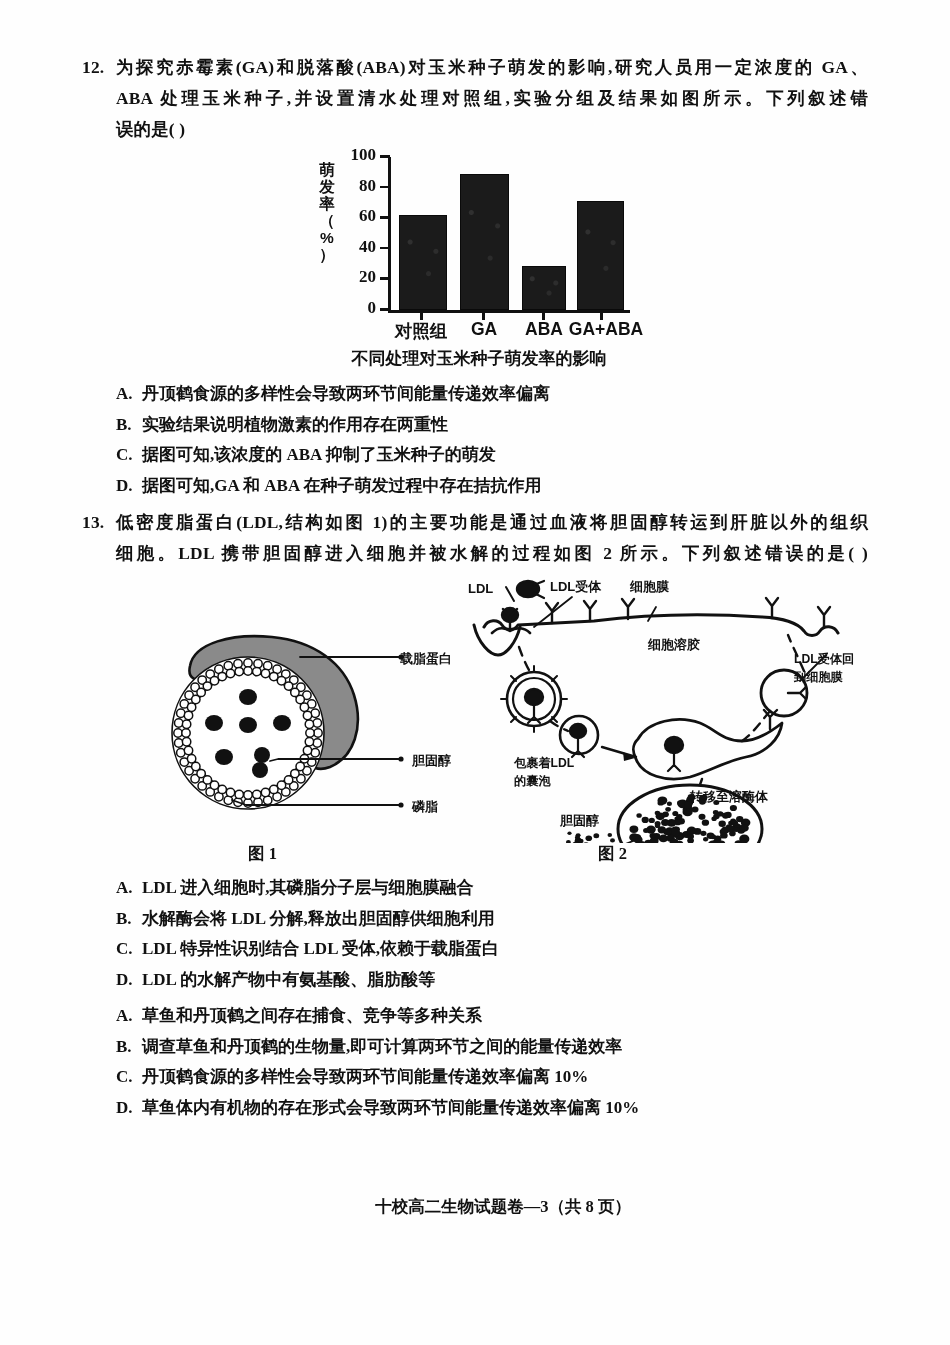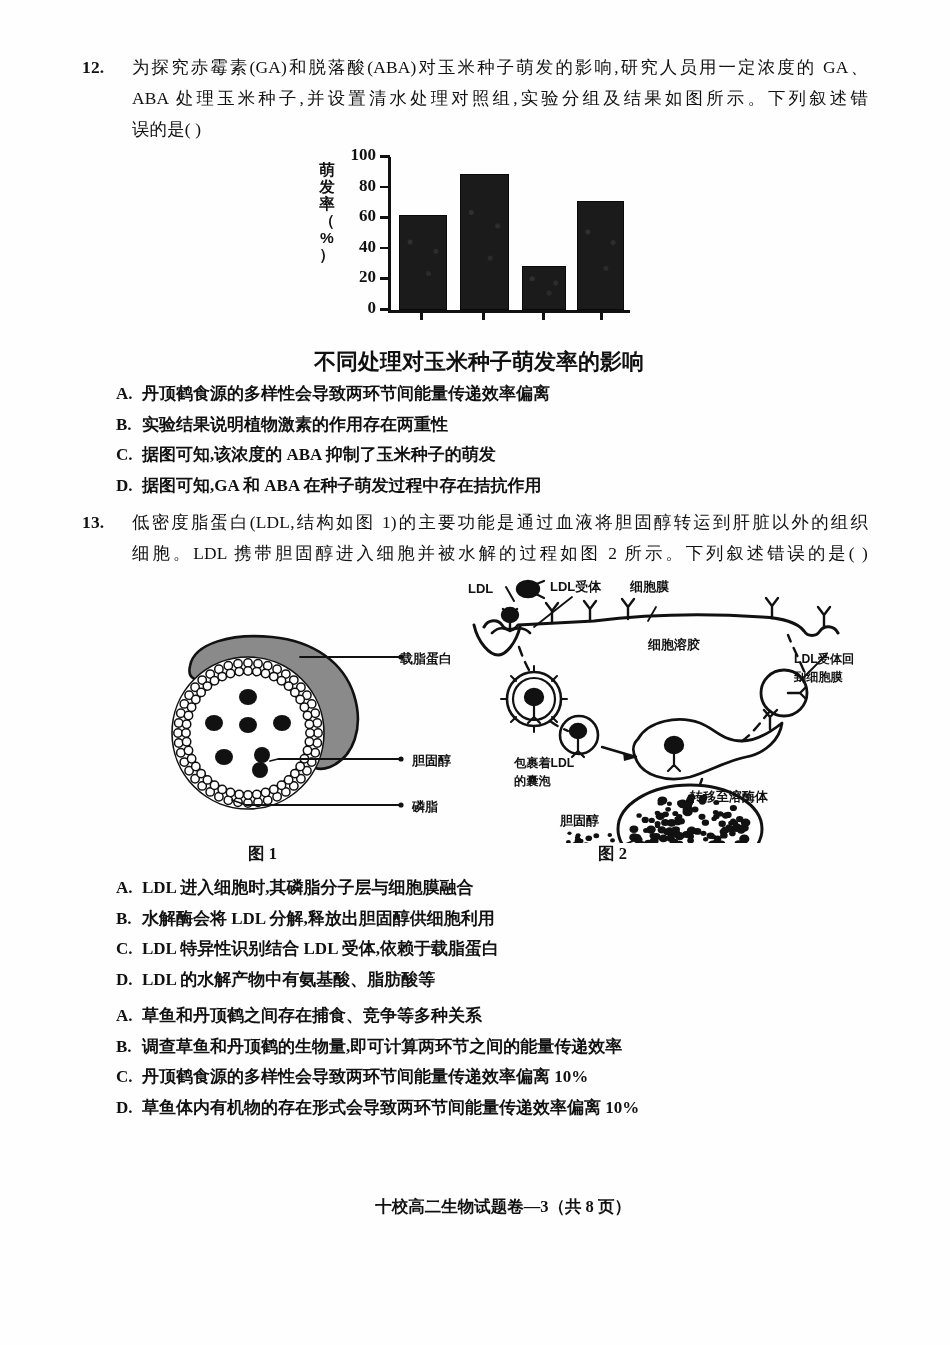"为探究赤霉素(GA)和脱落酸(ABA)对玉米种子萌发的影响,研究人员用一定浓度的" .q-text { font-weight: 400 -> 700; margin-left: 50px -> 34px }
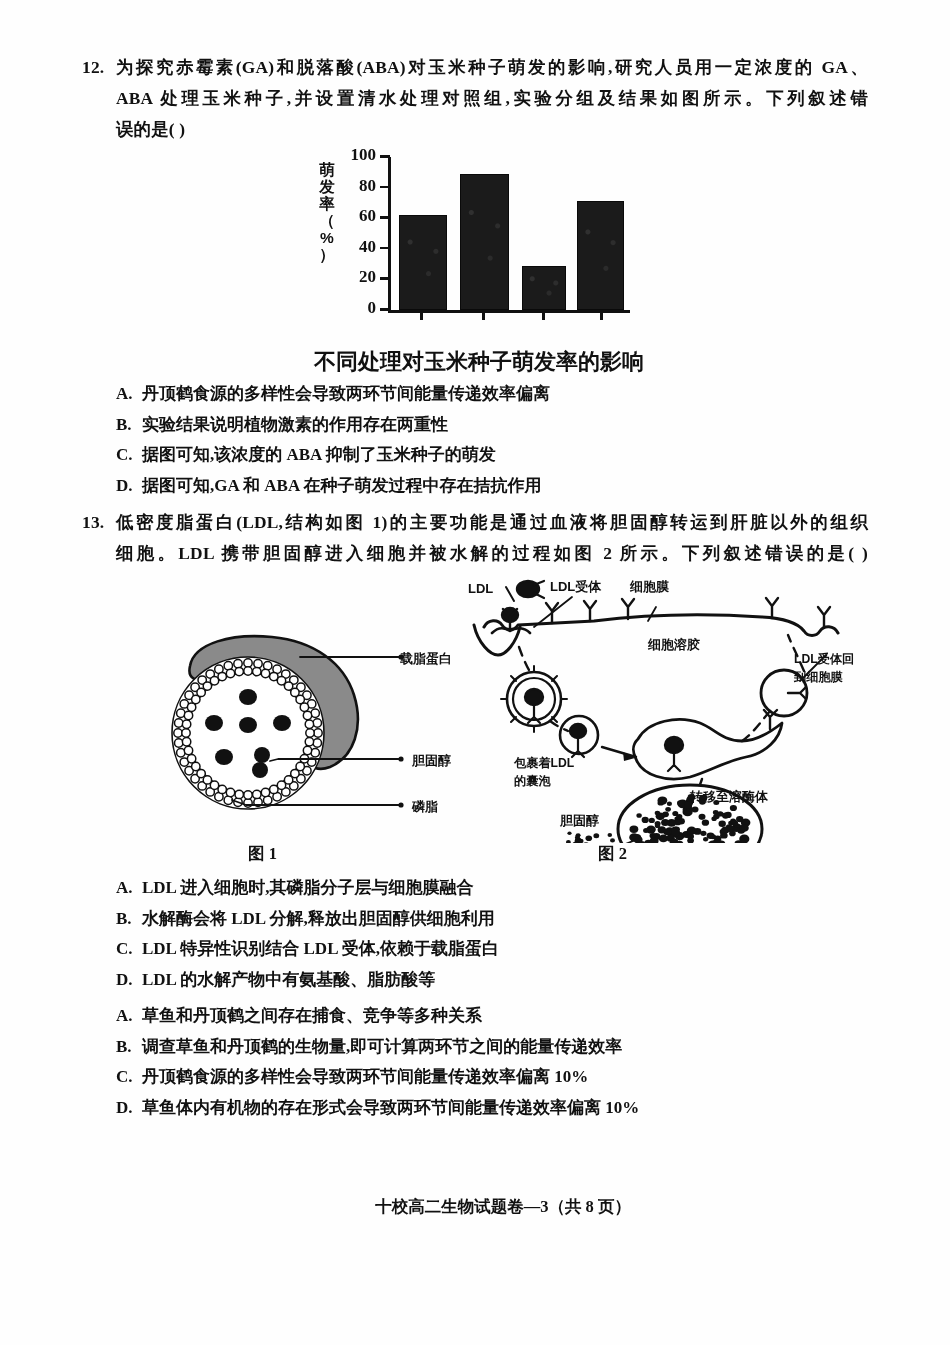"对照组" div.xlabels { html: none -> <div> <div>对照组</div> <div>GA</div> <div>ABA</div> <div>GA+ABA</div> </div> }
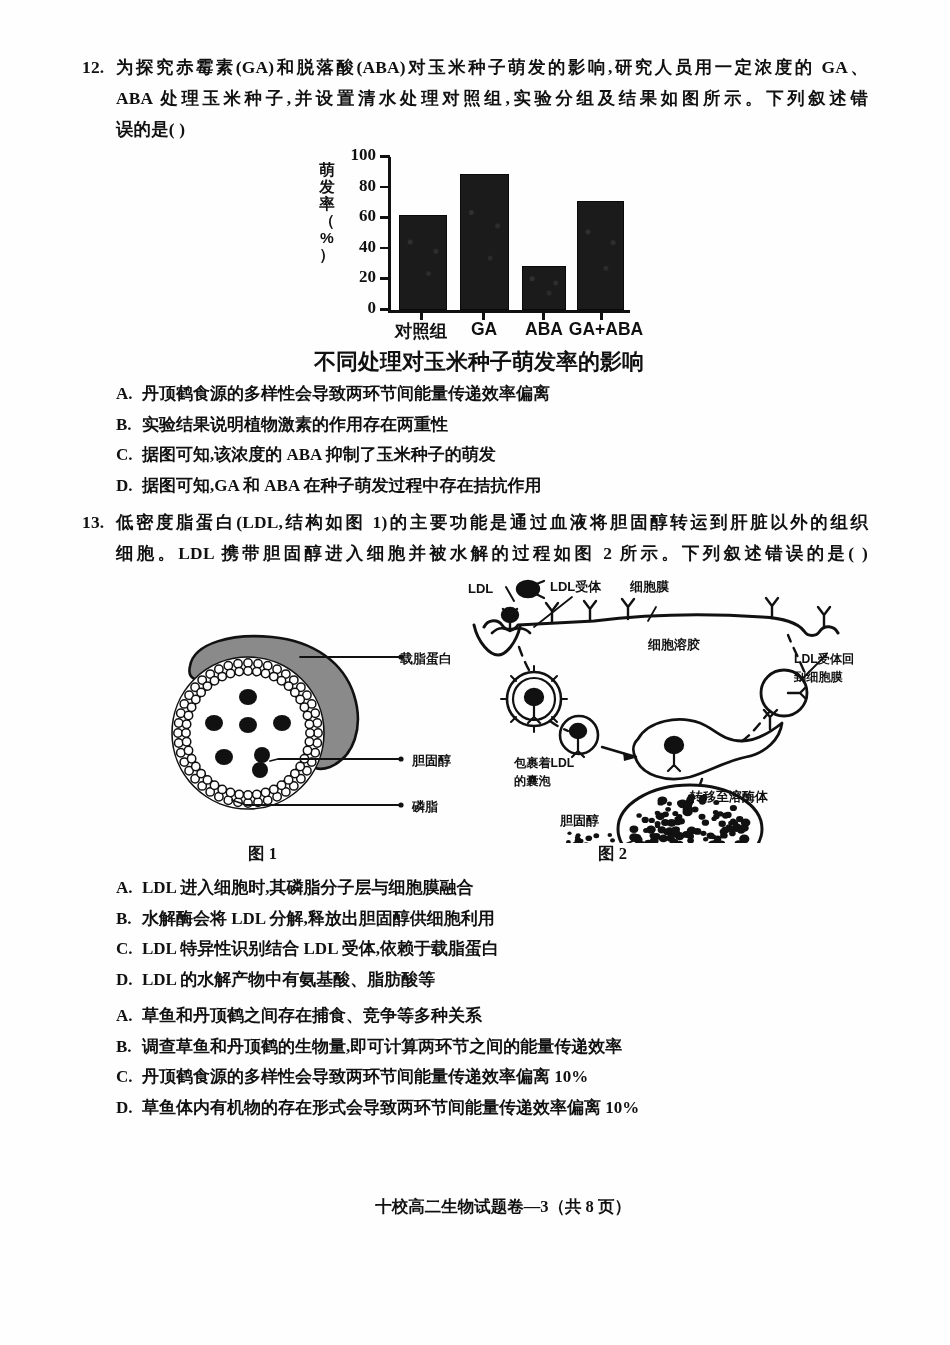"不同处理对玉米种子萌发率的影响" .chart-caption { font-size: 22px -> 17px }
